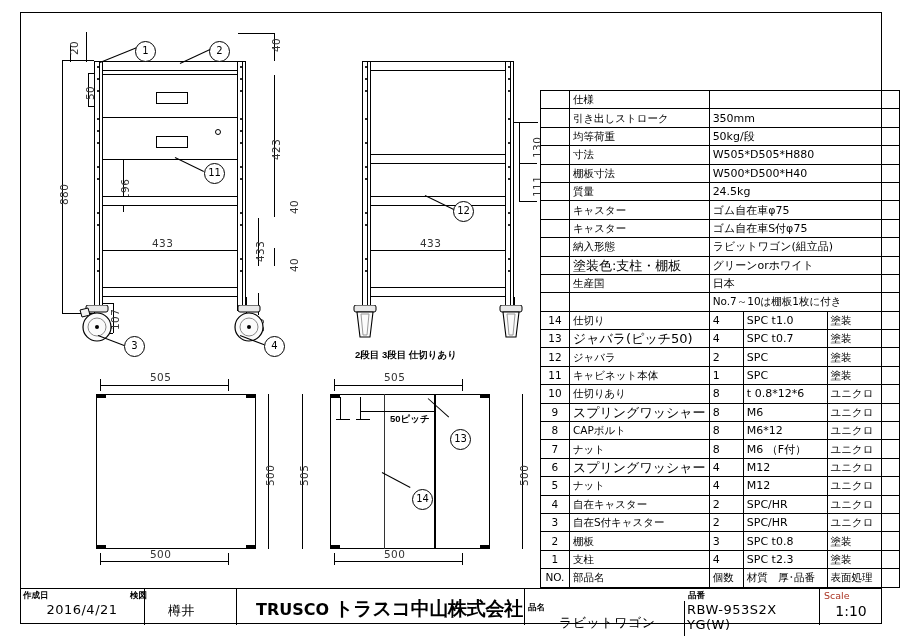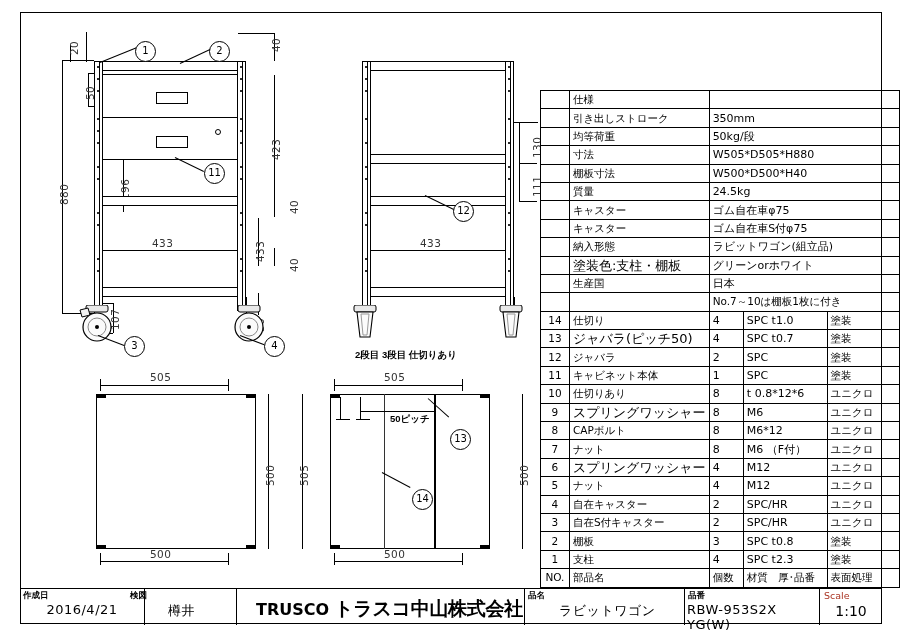"品名" div.tb-cell { margin-top: none -> 12px }
